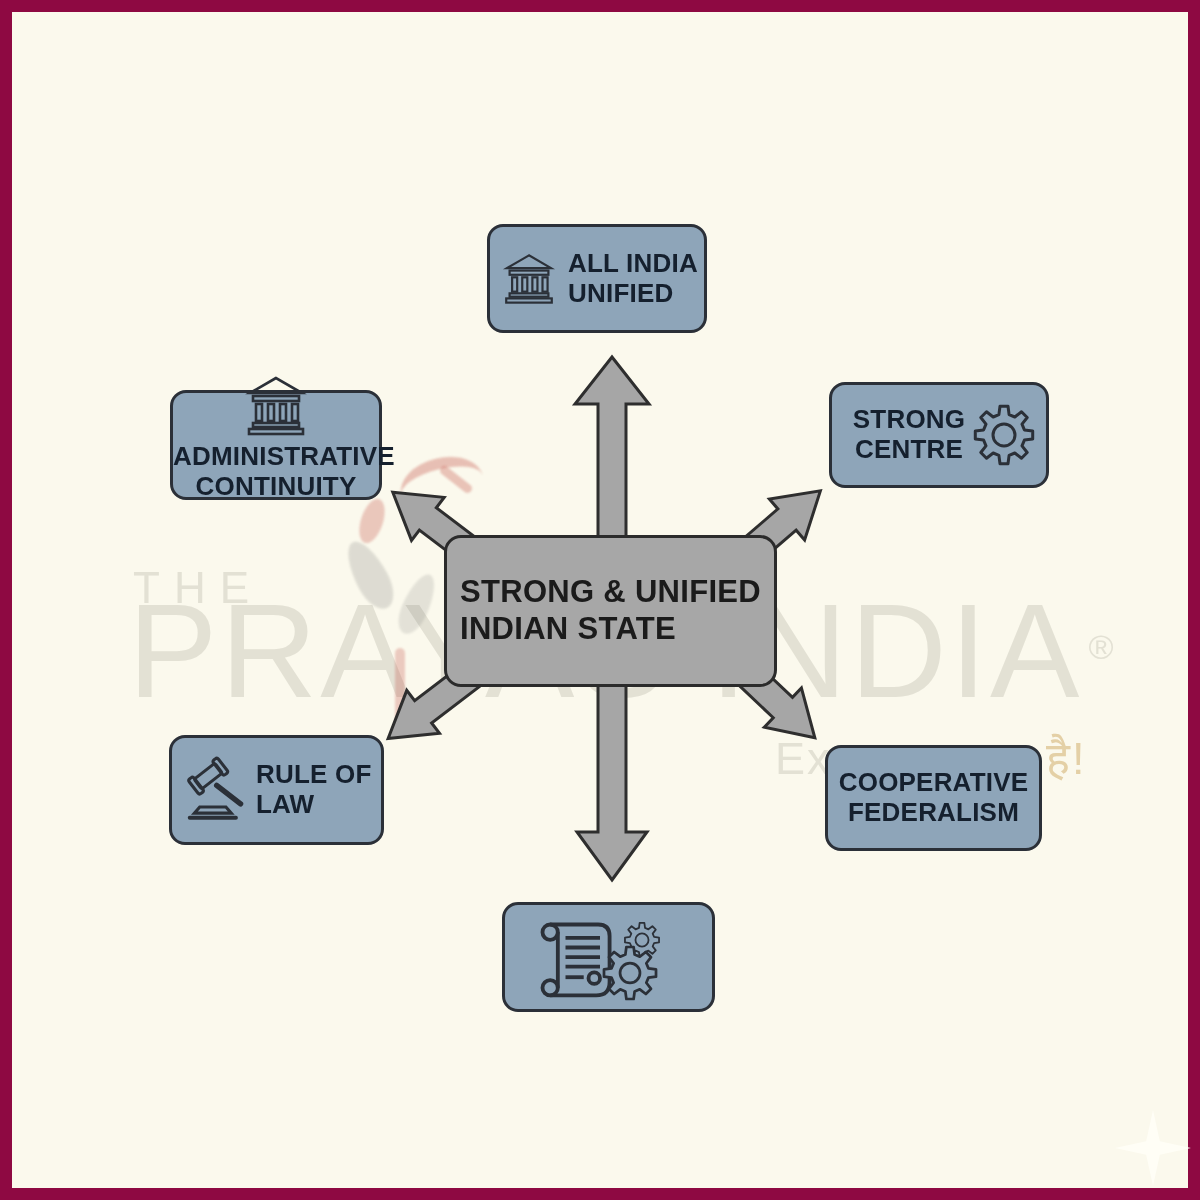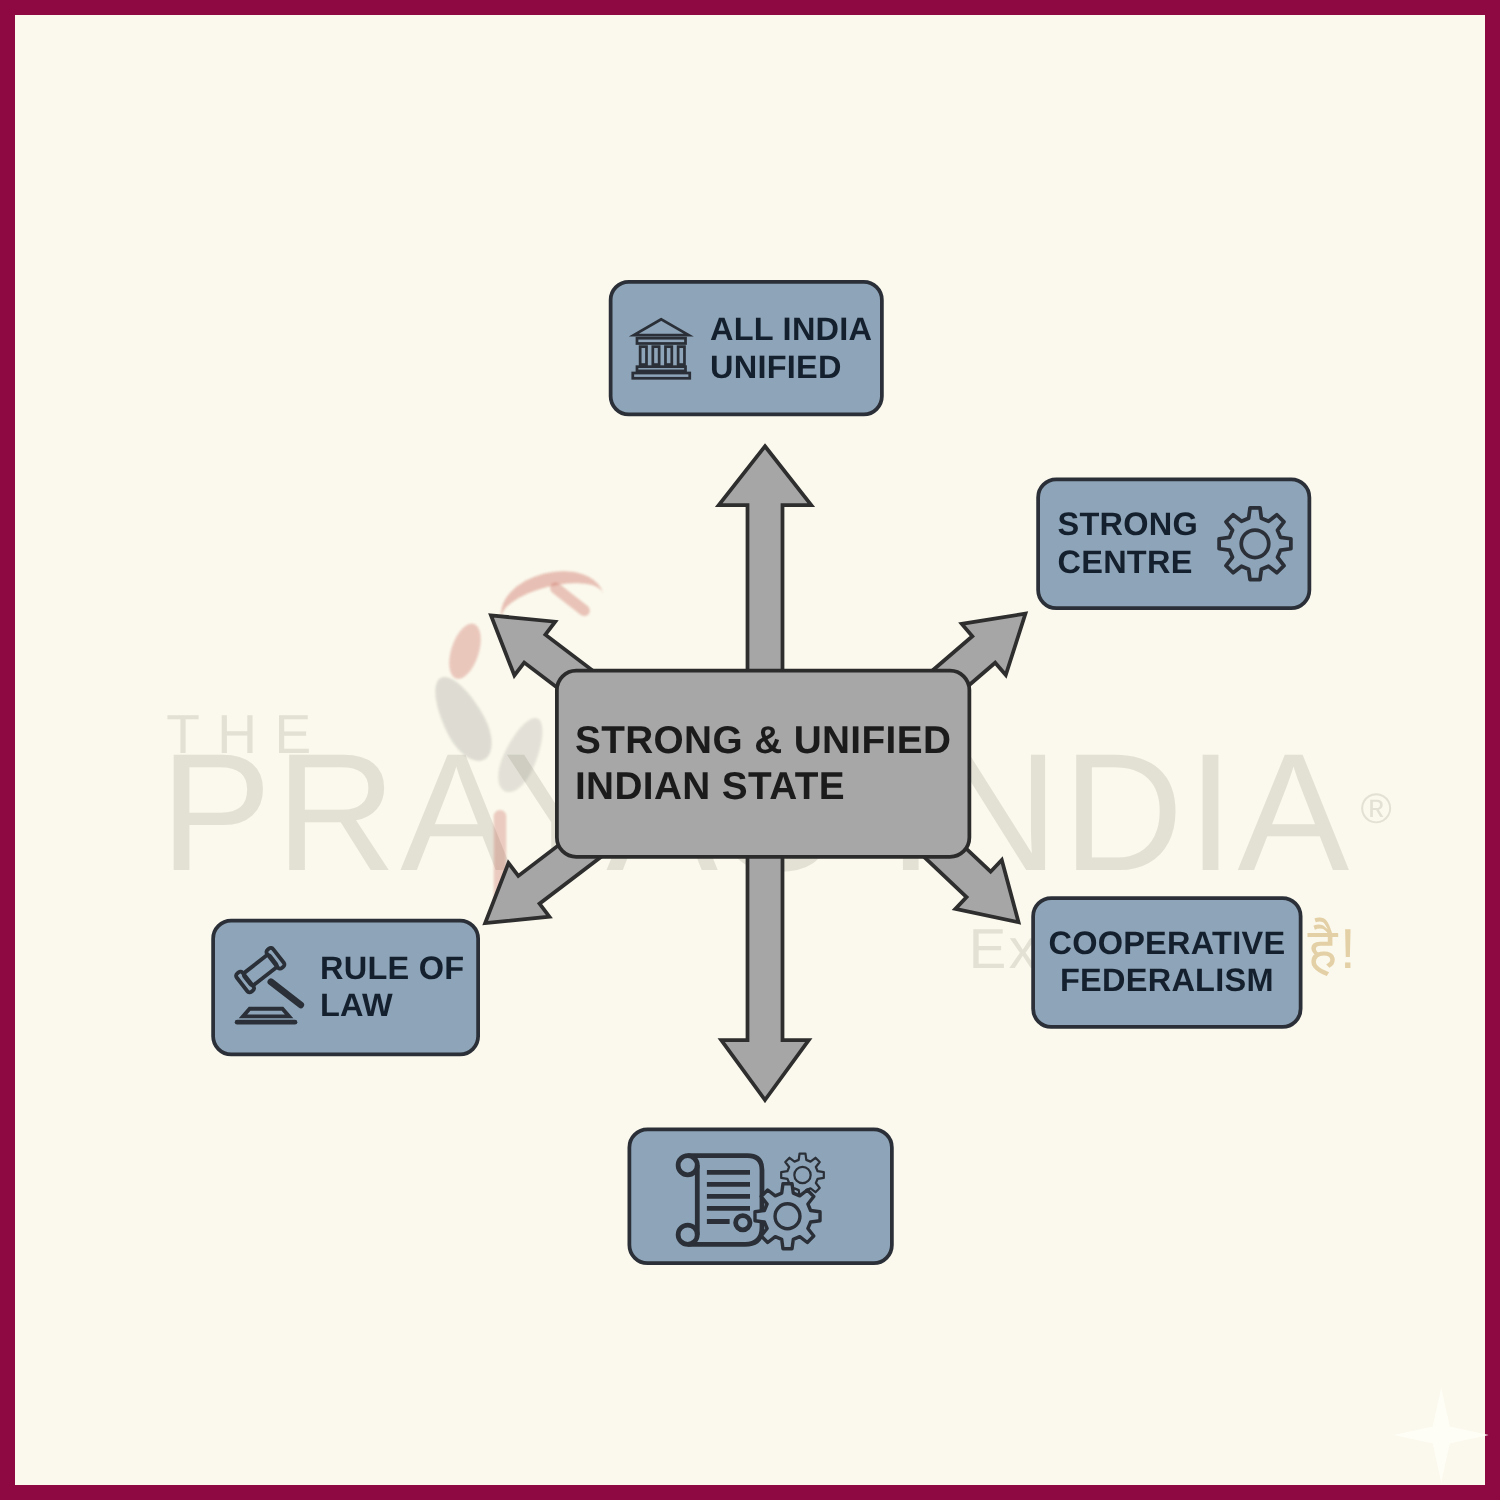"STRONG" .node-top-right .label { text-align: none -> center }
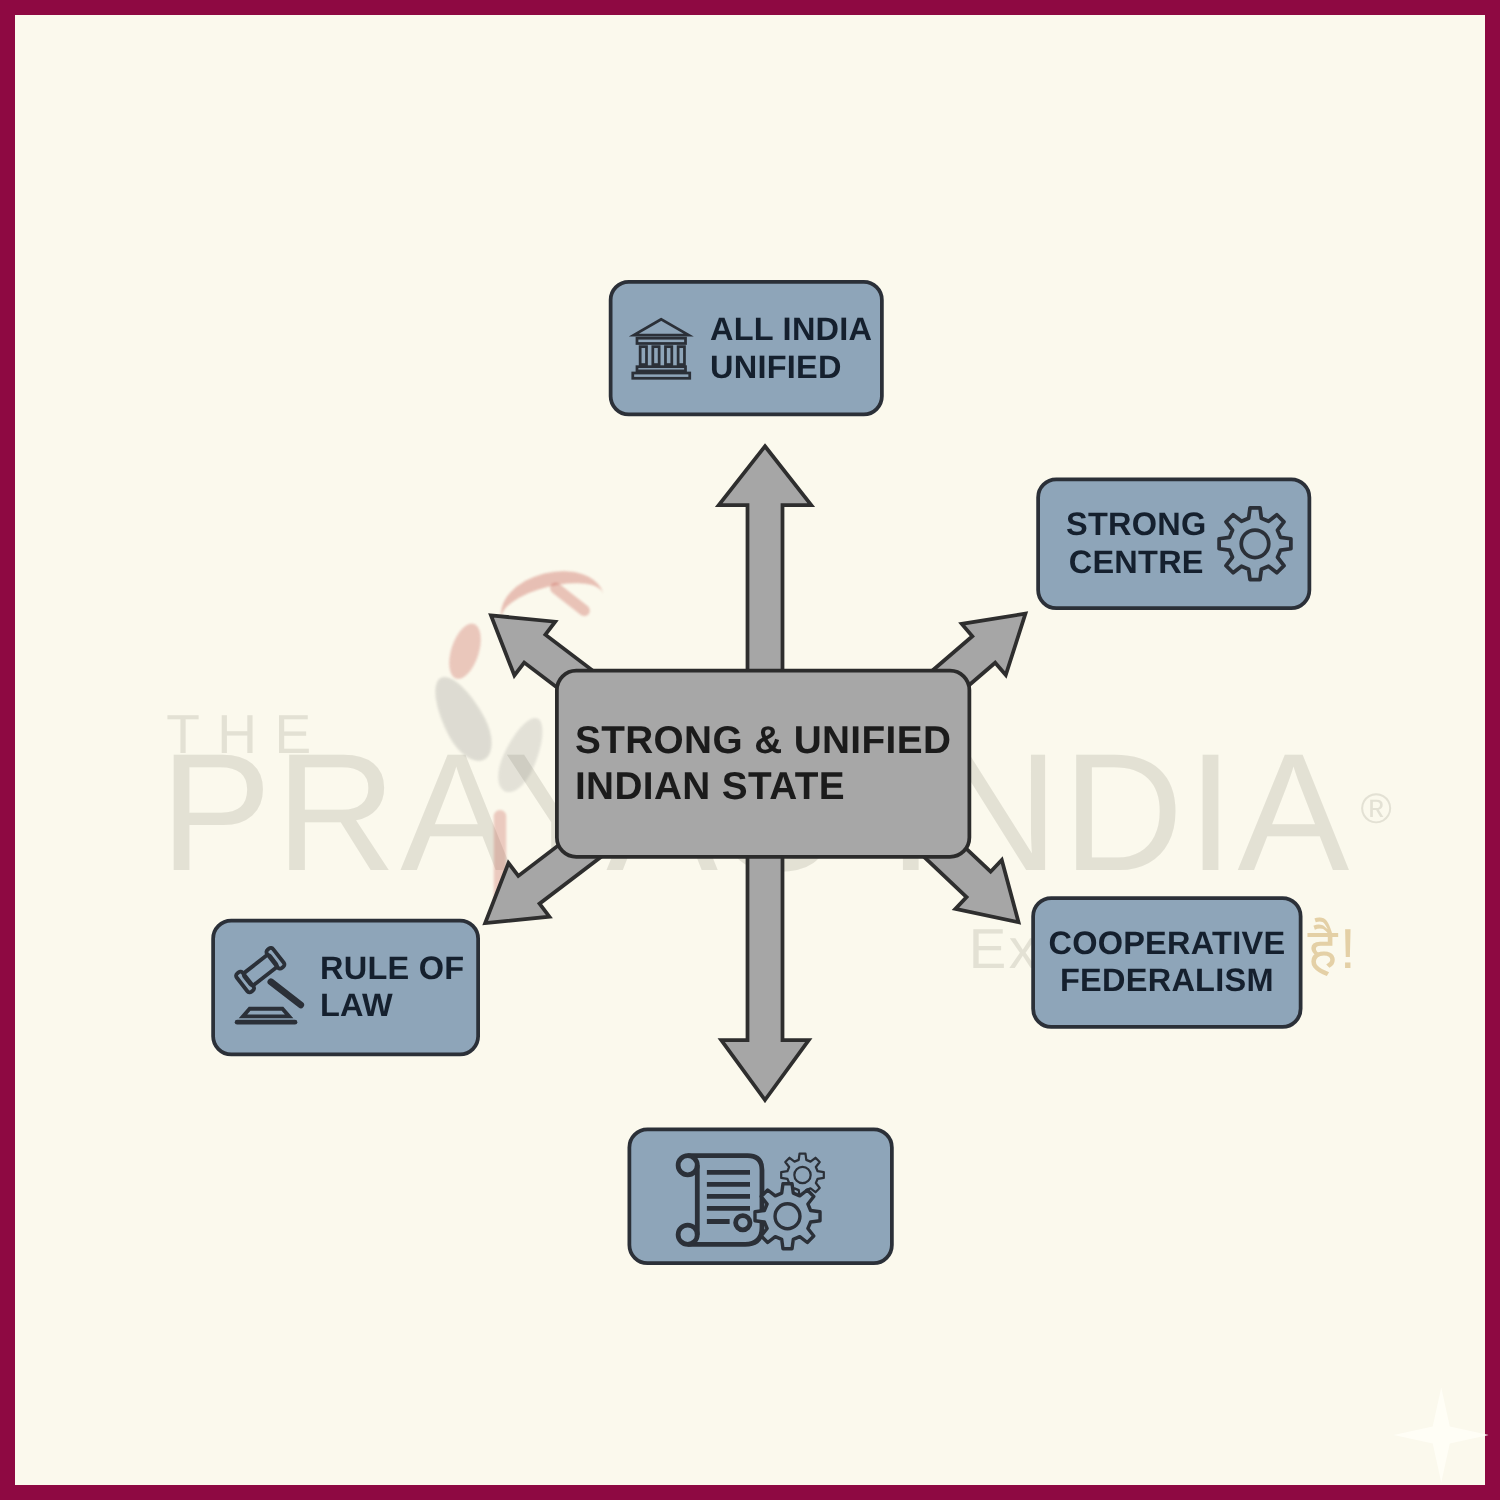"ADMINISTRATIVE" div.node { html: none -> <div> <svg> <use></use> </svg> <div> <span>ADMINISTRATIVE</span><br> <span>CONTINUITY</span> </div> </div> }
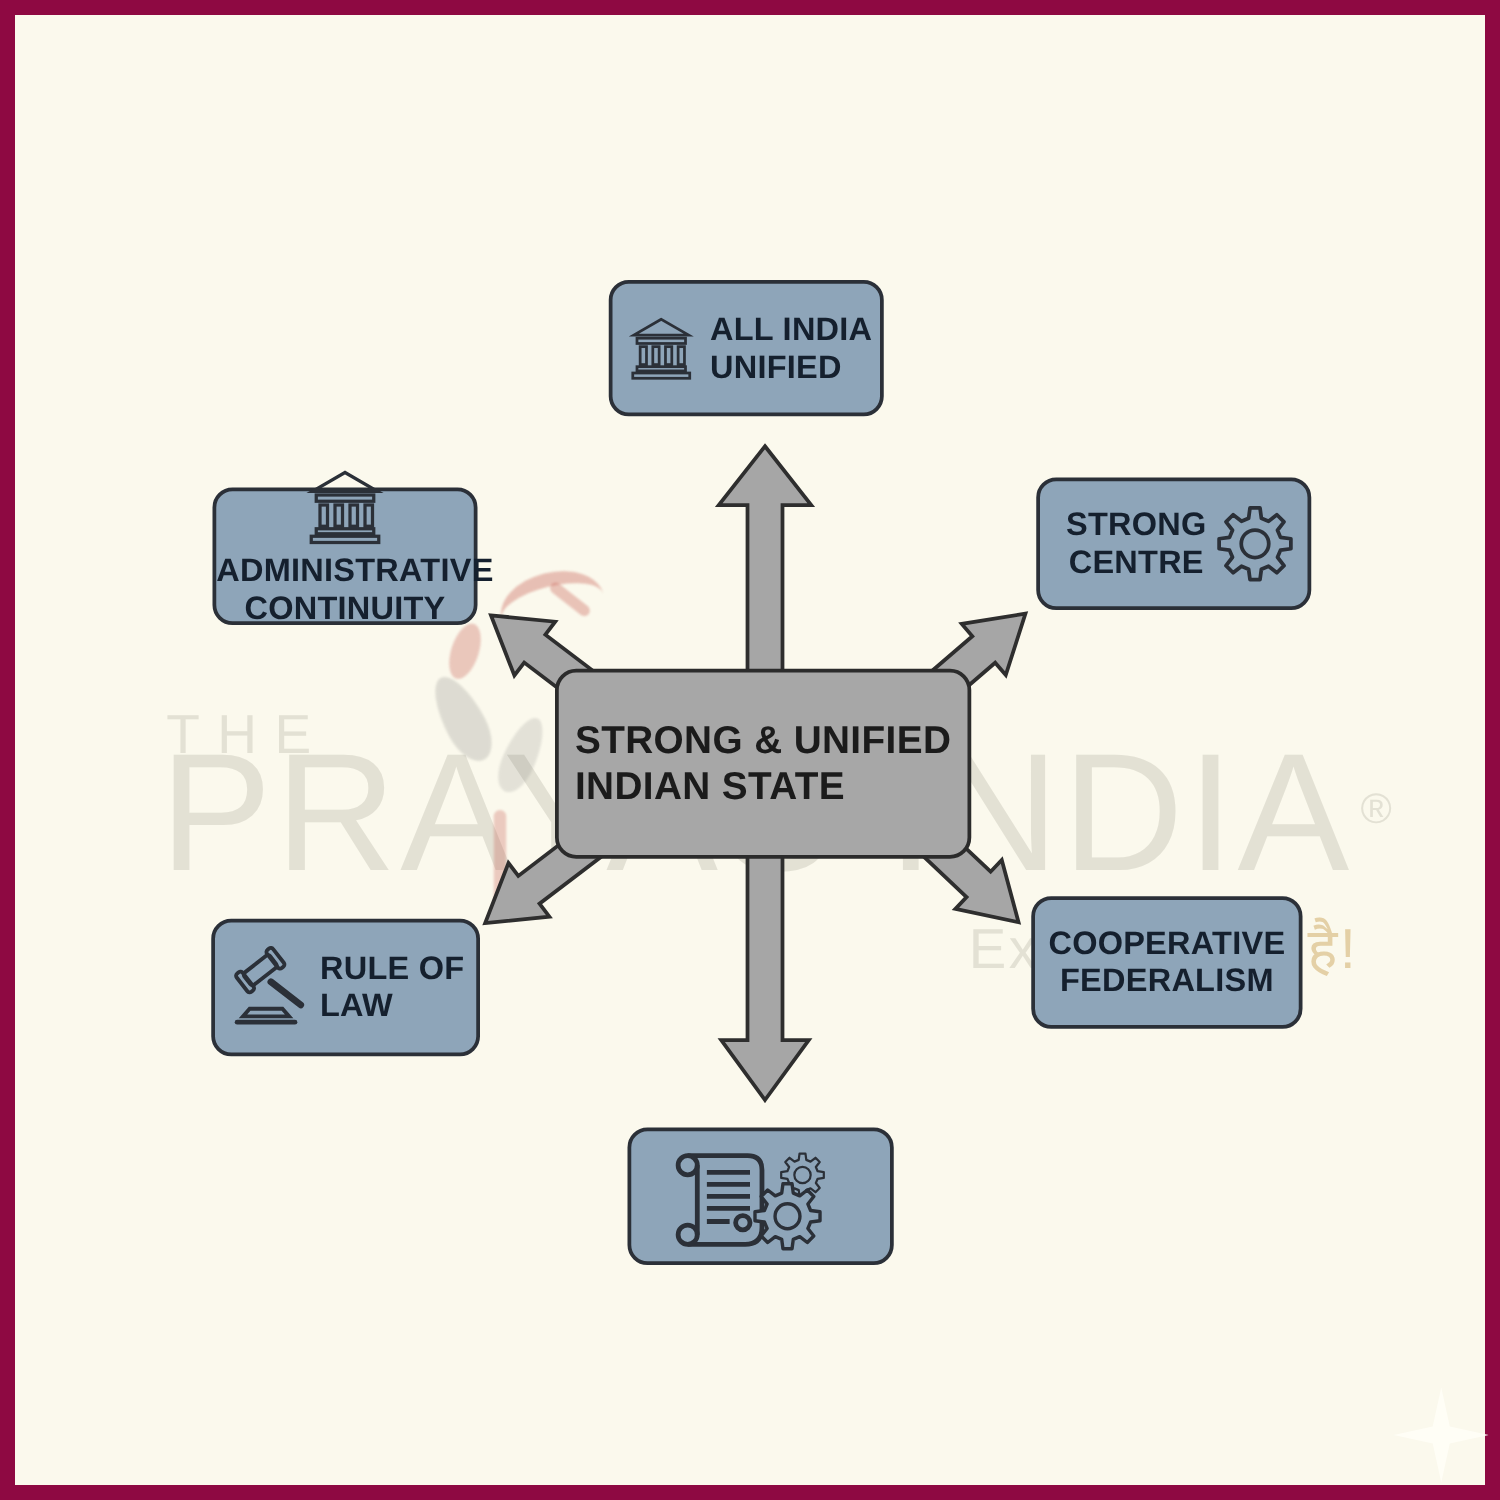"COOPERATIVE" .node-bottom-right { top: 705px -> 733px }
